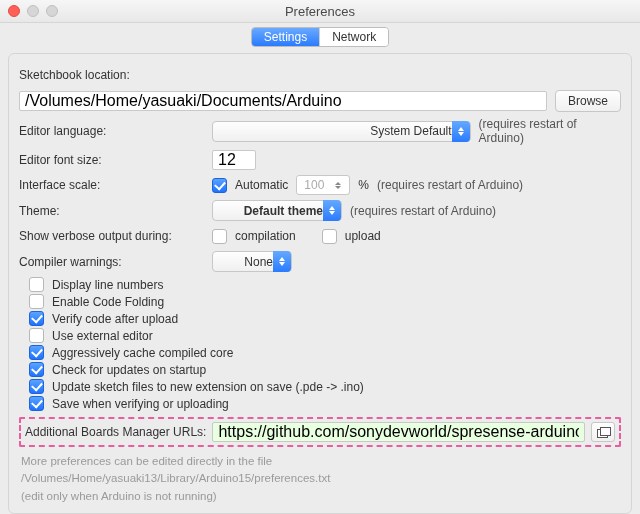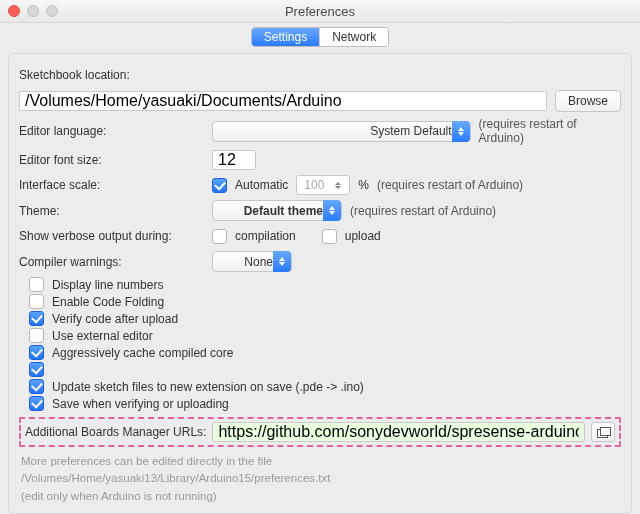"Check for updates on startup" span.lbl { html: none -> <span>Check for updates on startup</span> }
